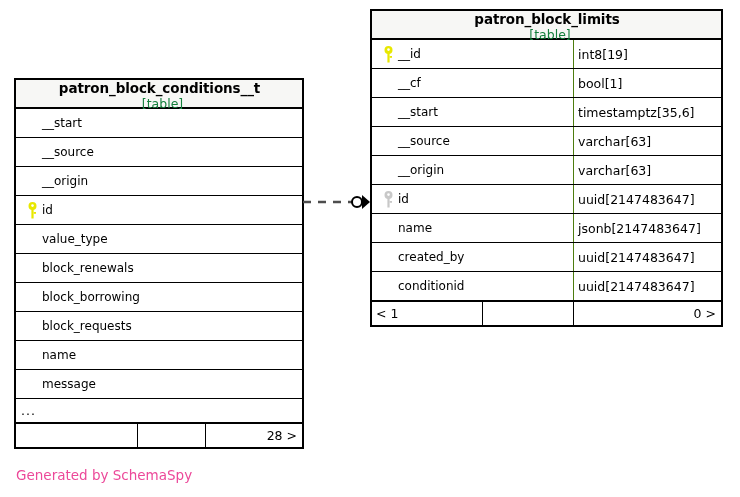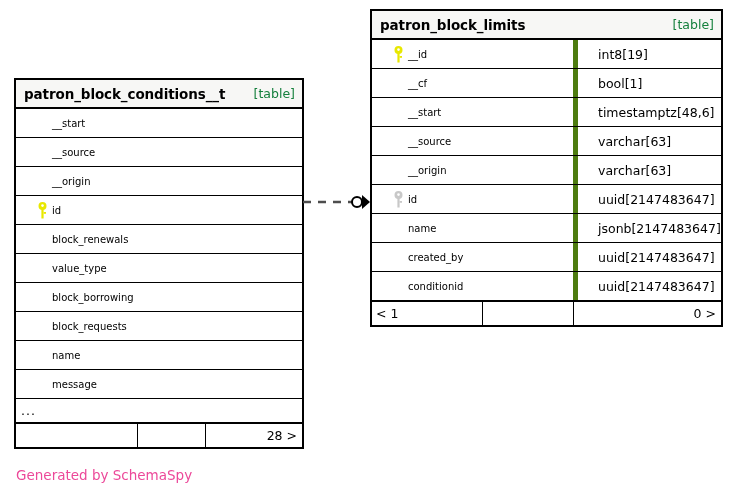"patron_block_limits" .er-header { flex-direction: none -> column }
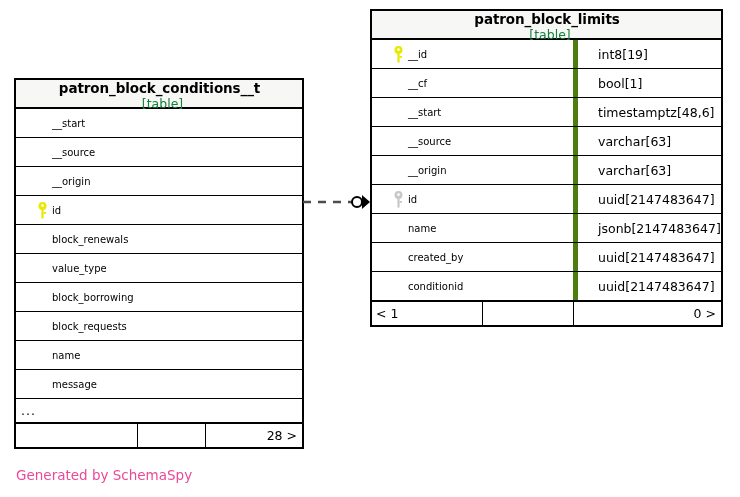"__id" .cell-name { font-size: 10px -> 12px; padding-left: 16px -> 6px }
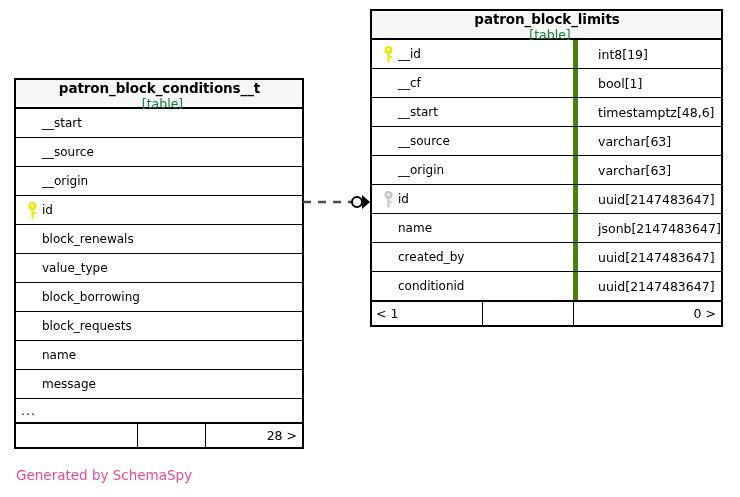"int8[19]" .cell-type { border-left: 5px solid #4d7c0f -> 1px solid #4d7c0f; padding-left: 20px -> 4px }
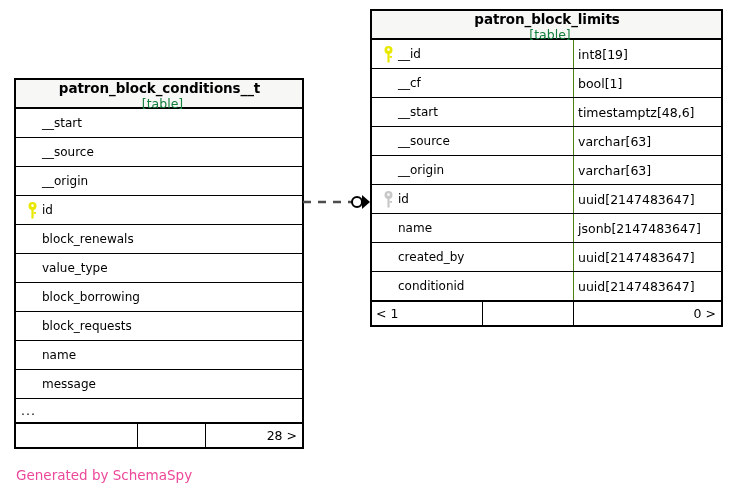"timestamptz[48,6]" div.cell-type { text: 48,6 -> 35,6 }
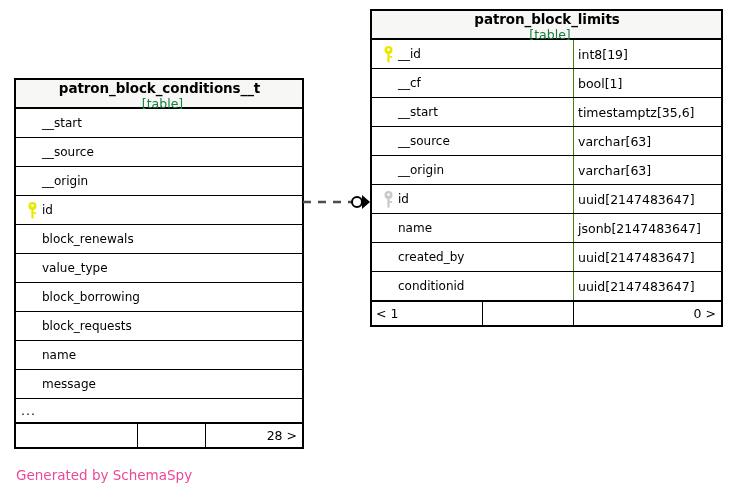"block_renewals" div.er-row { order: before "value_type" -> after "value_type" }
